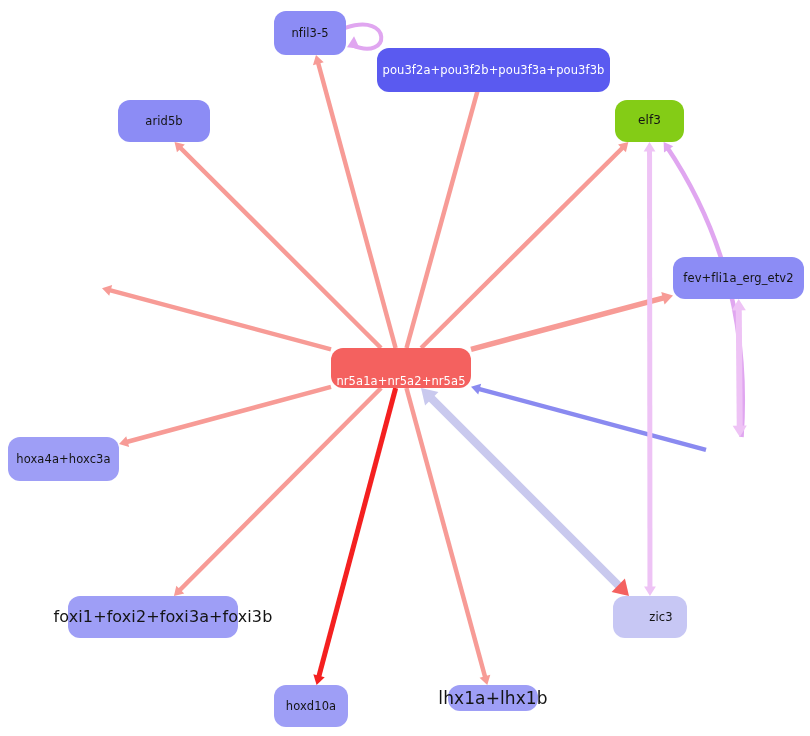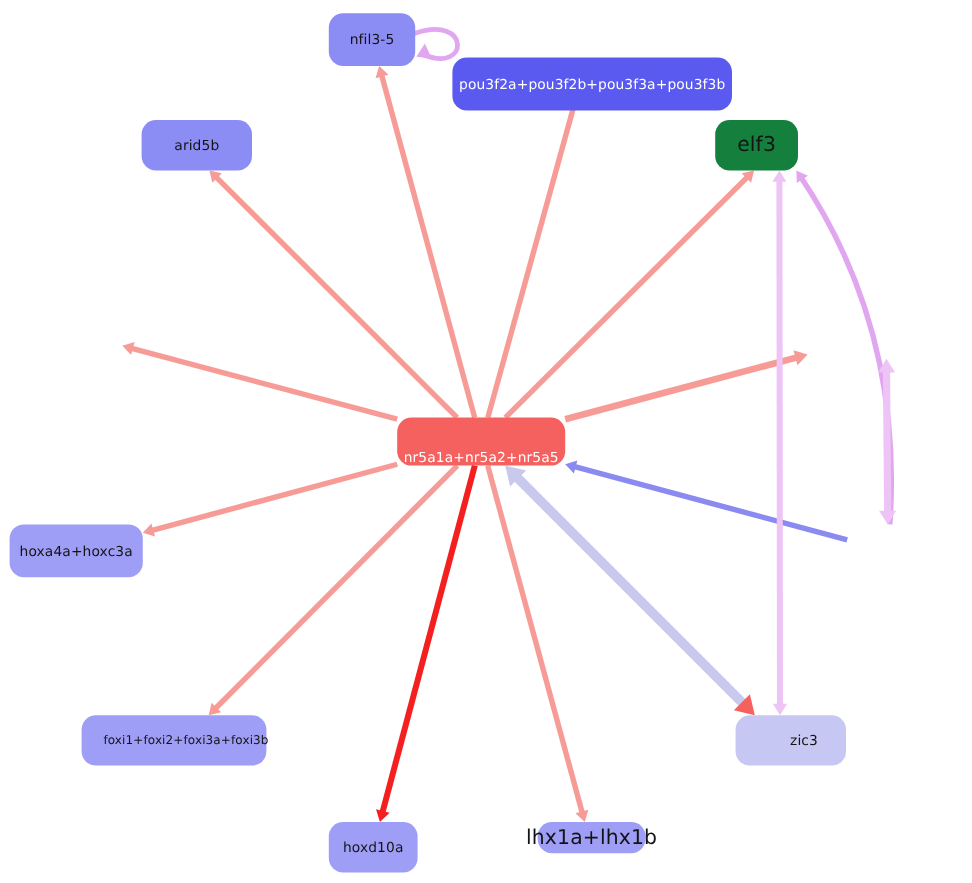"elf3" div.node { background: #15803d -> #84cc16; font-size: 17px -> 12px; left: 596px -> 615px }
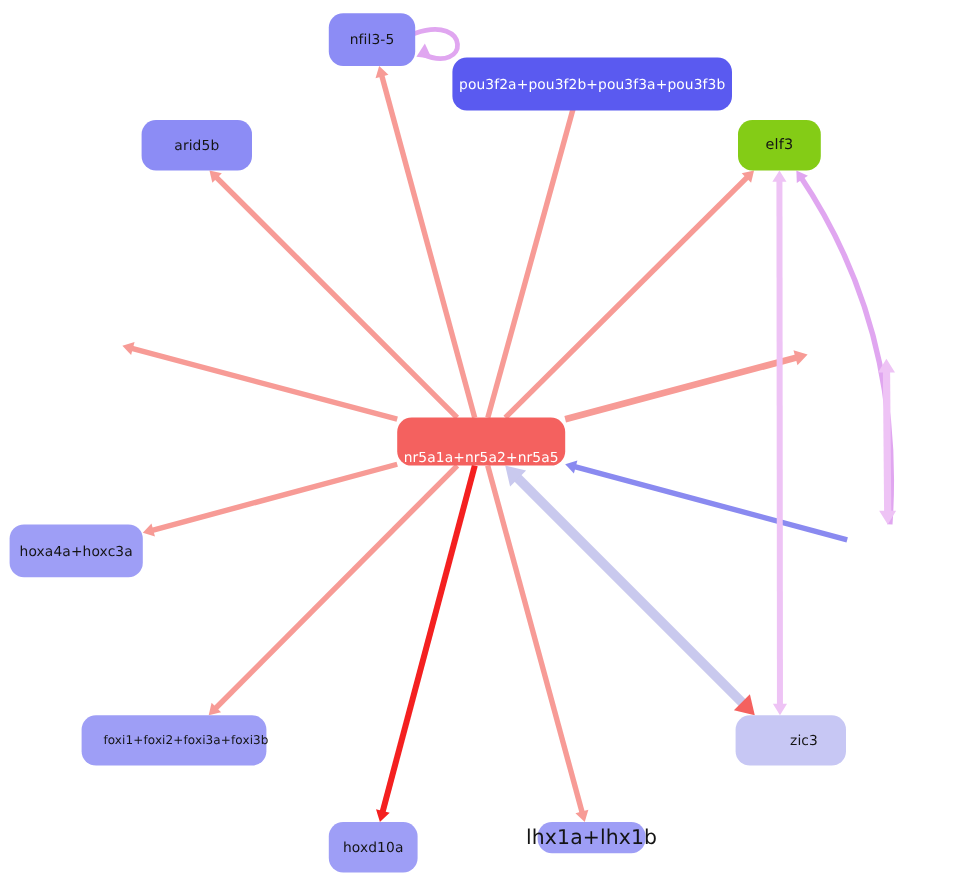"fev+fli1a_erg_etv2" div.node { html: none -> <div> <span>fev+fli1a_erg_etv2</span> </div> }
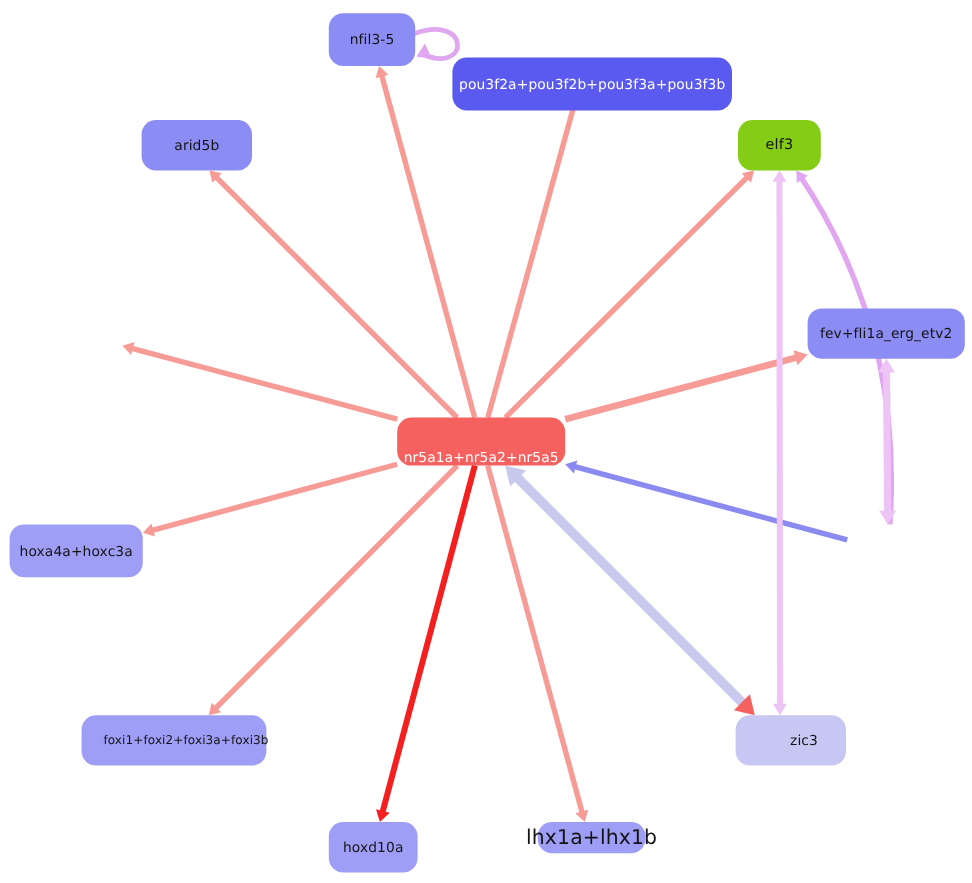"foxi1+foxi2+foxi3a+foxi3b" div.node { font-size: 10px -> 16px; width: 154px -> 170px }
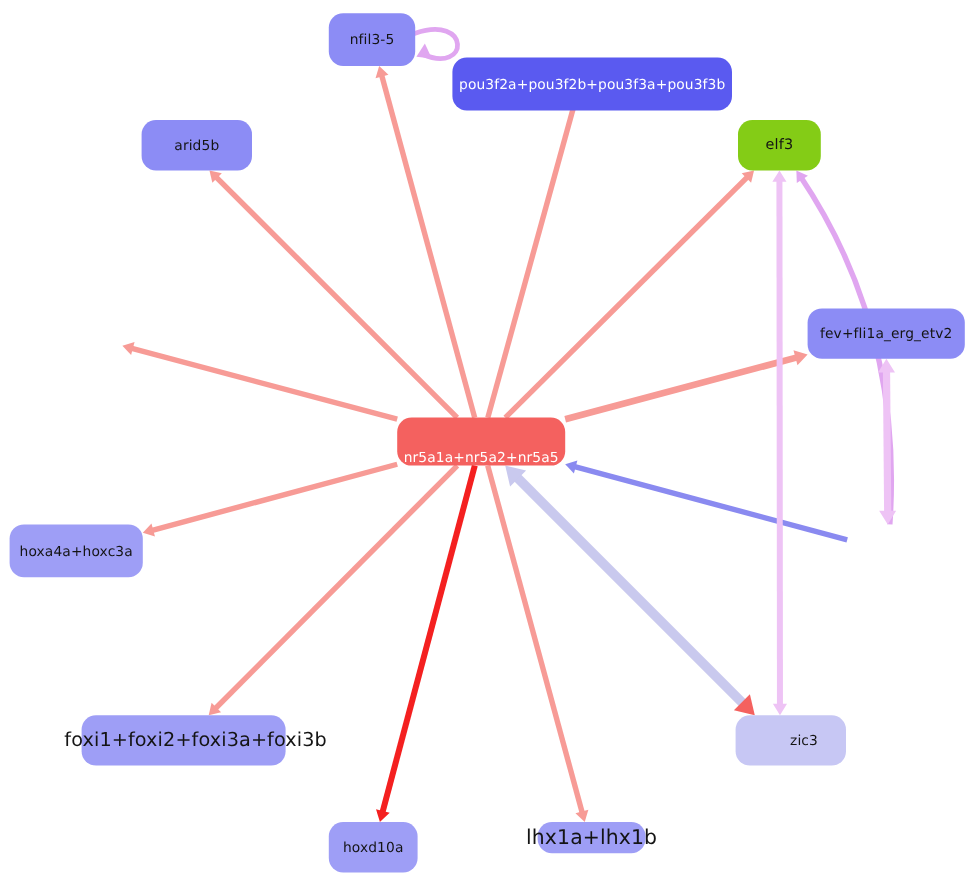"zic3" div.node { width: 92px -> 74px }
